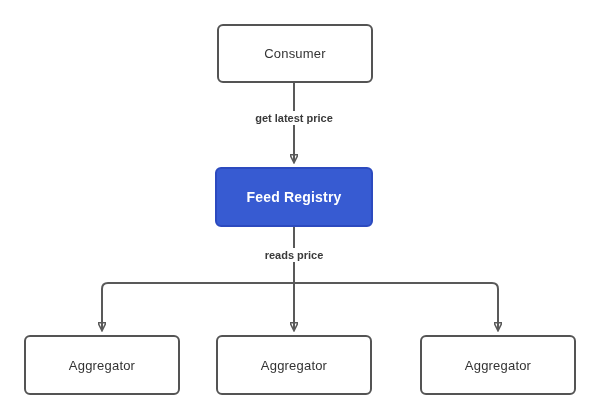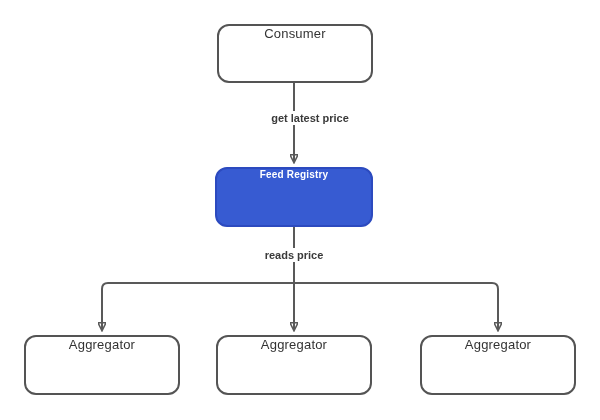"Consumer" .node { align-items: flex-start -> center; border-radius: 12px -> 6px }
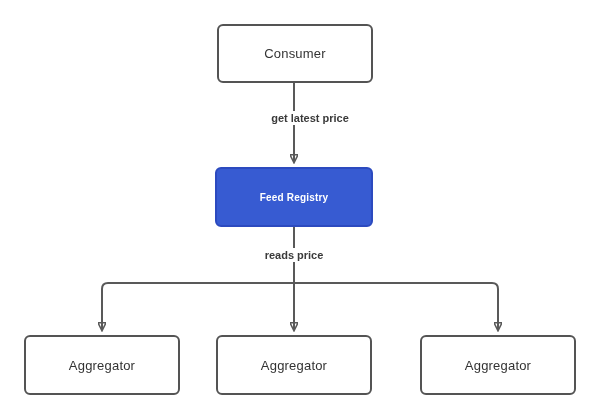"get latest price" .edge-label-1 { margin-left: 16px -> none }
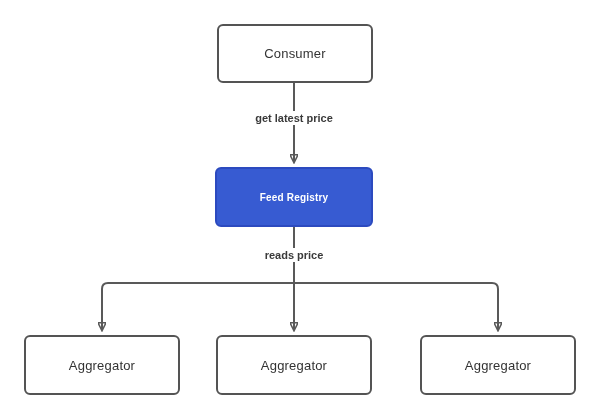"Feed Registry" .node.accent { font-size: 10px -> 14px }
